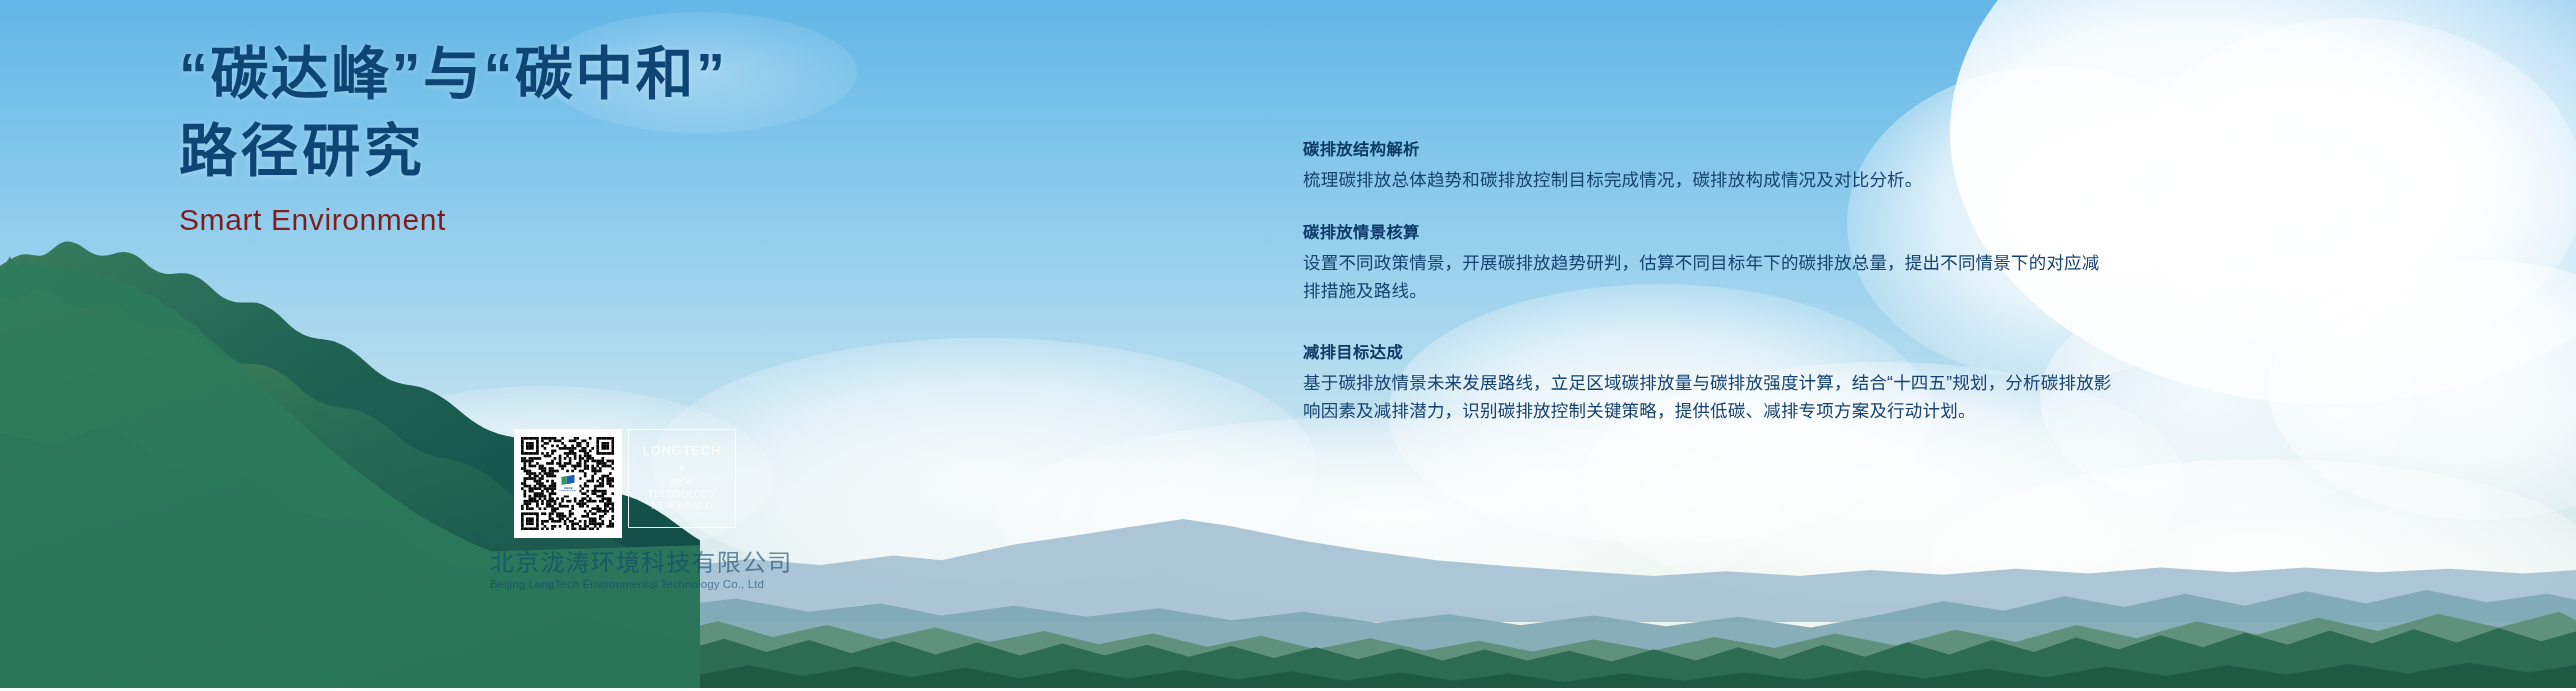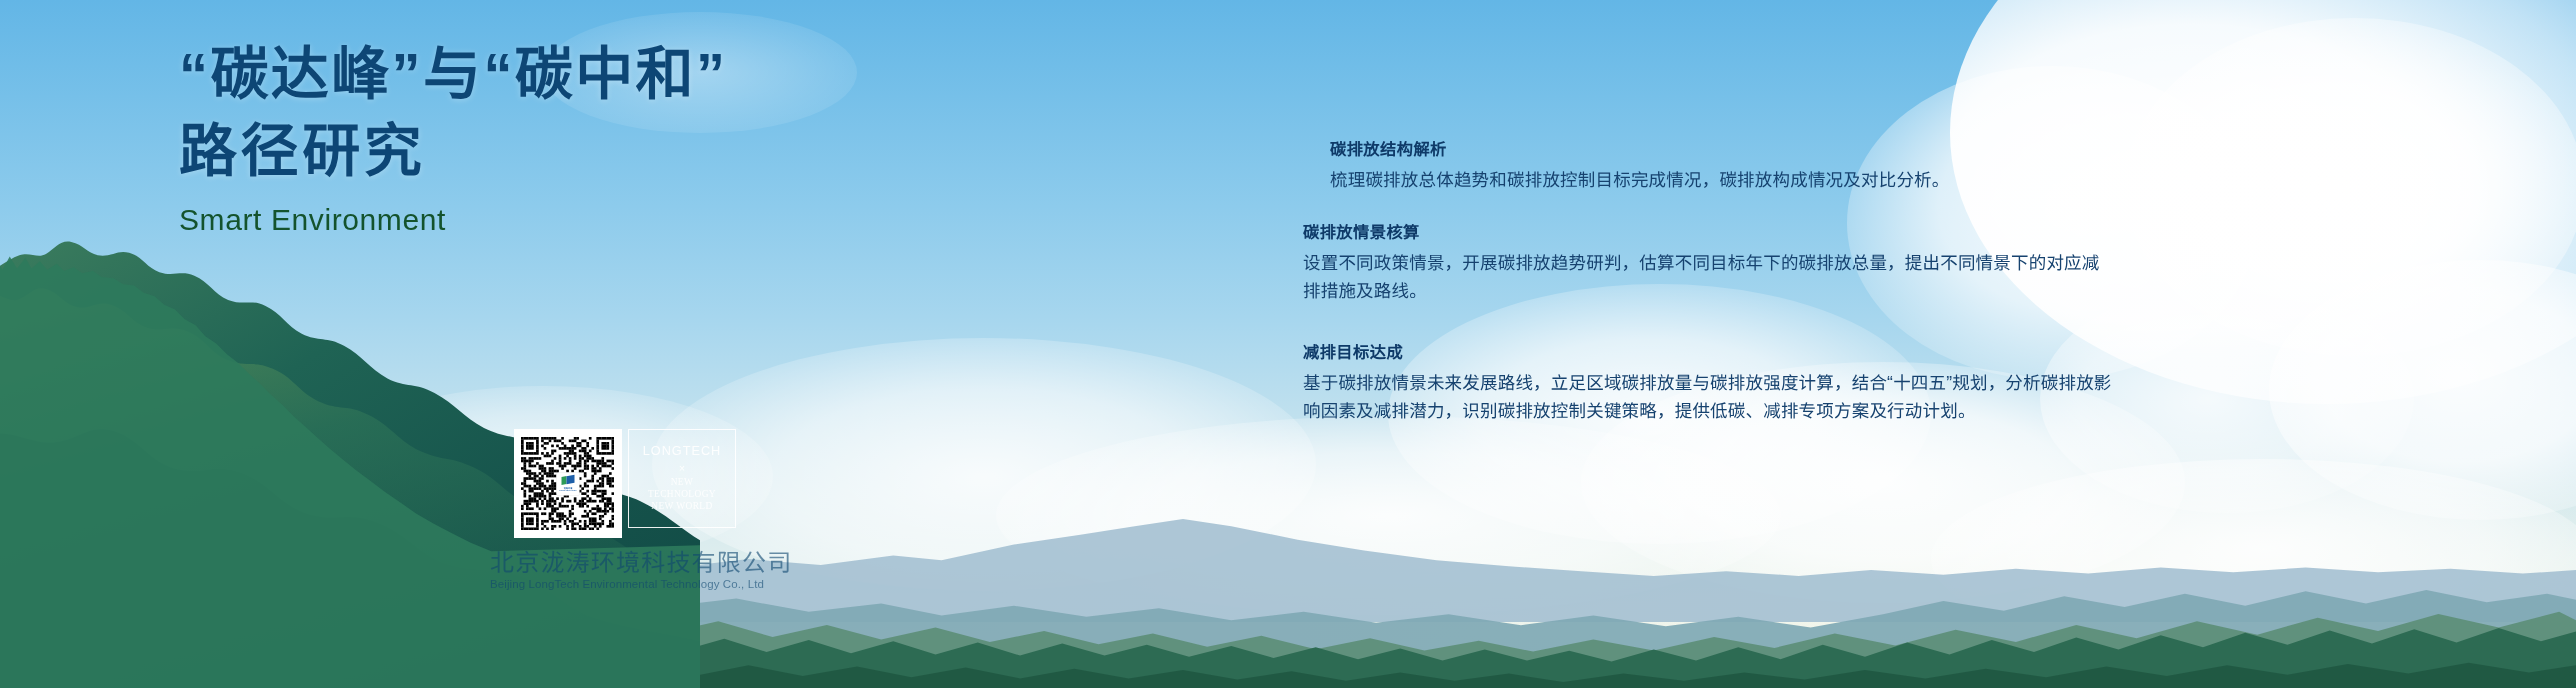"碳排放结构解析" .sp1 { margin-left: 27px -> none }
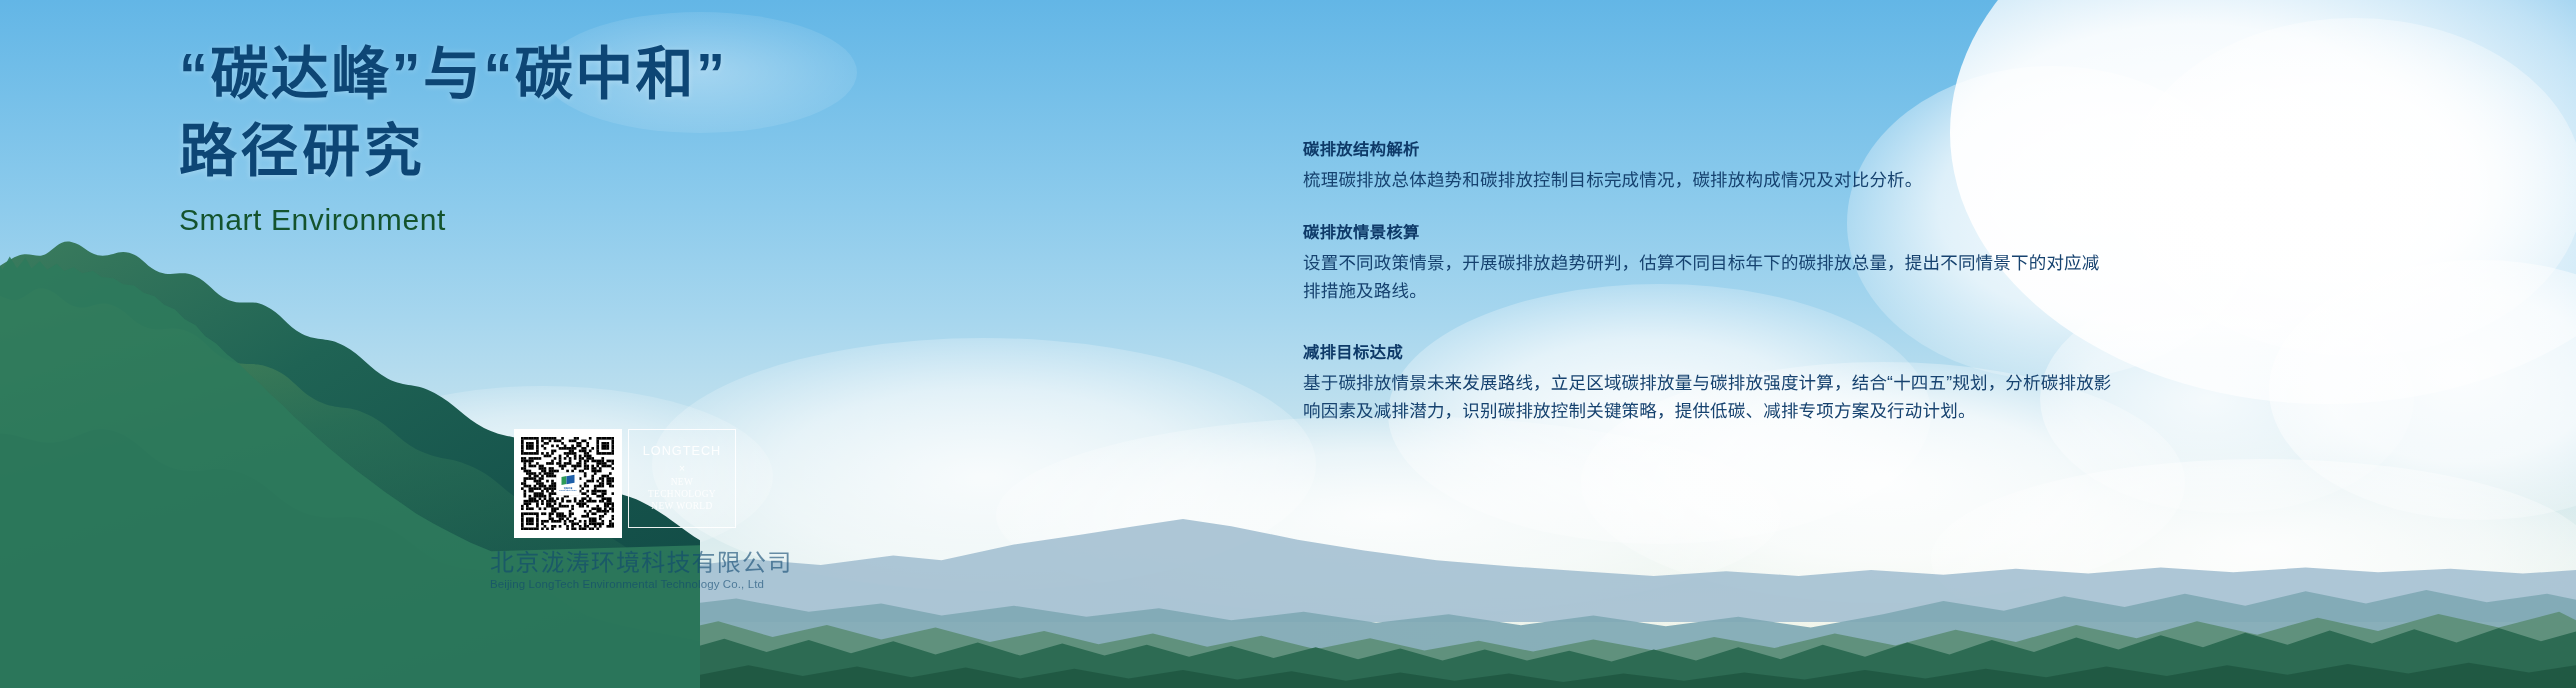"Smart Environment" .subtitle { color: #14532d -> #7f1d1d }
